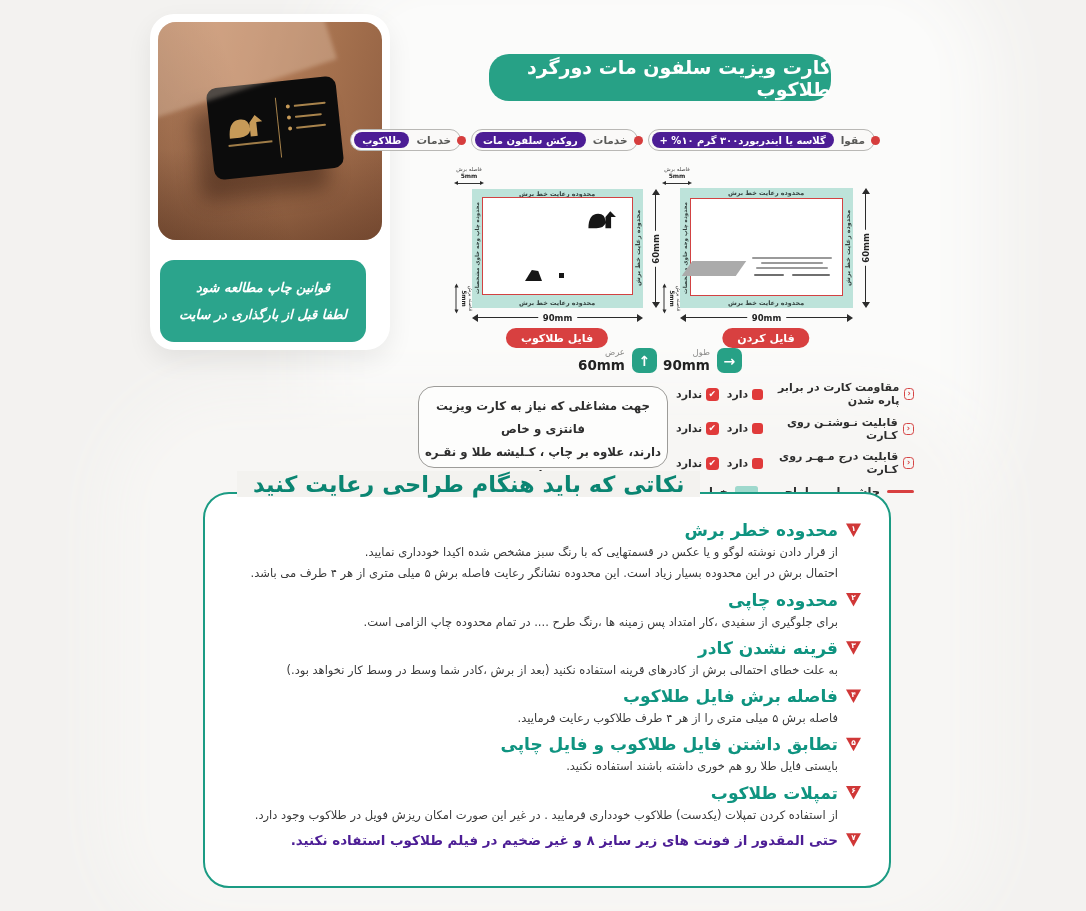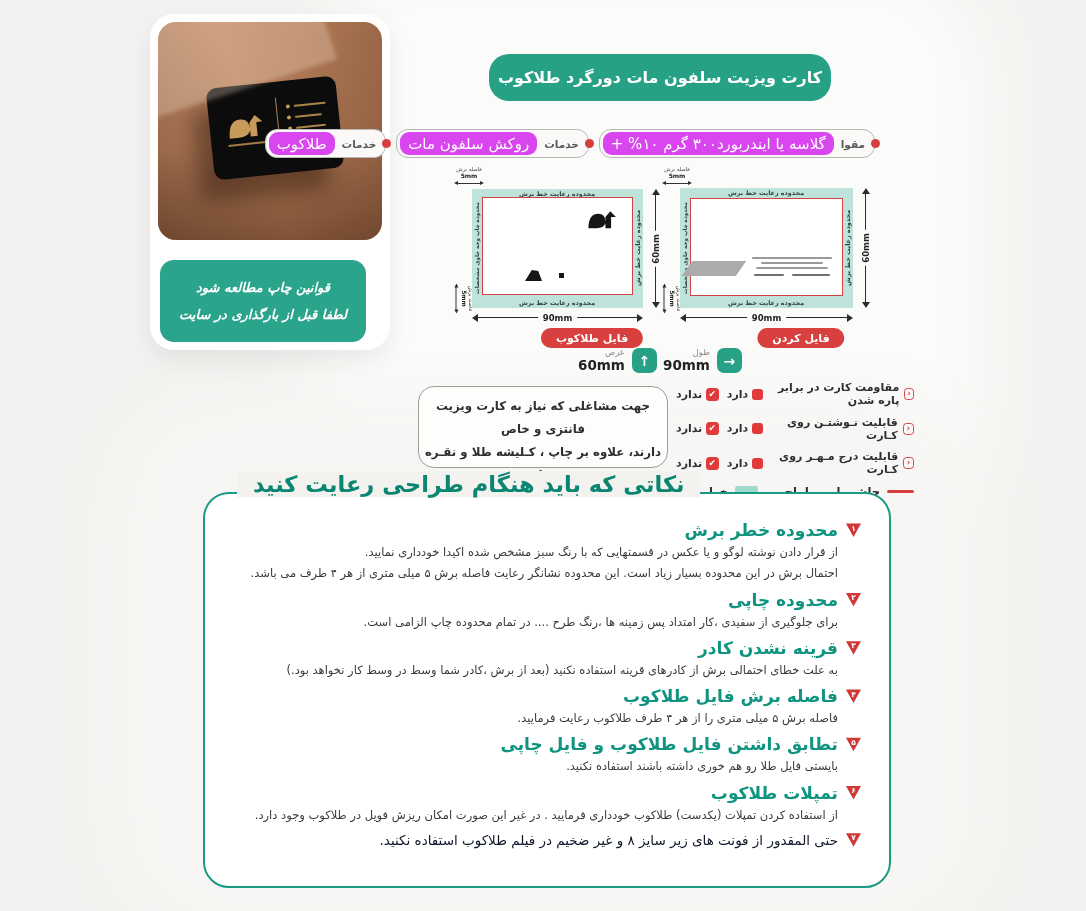"کارت ویزیت سلفون مات دورگرد" .title-banner { font-size: 16px -> 19px }
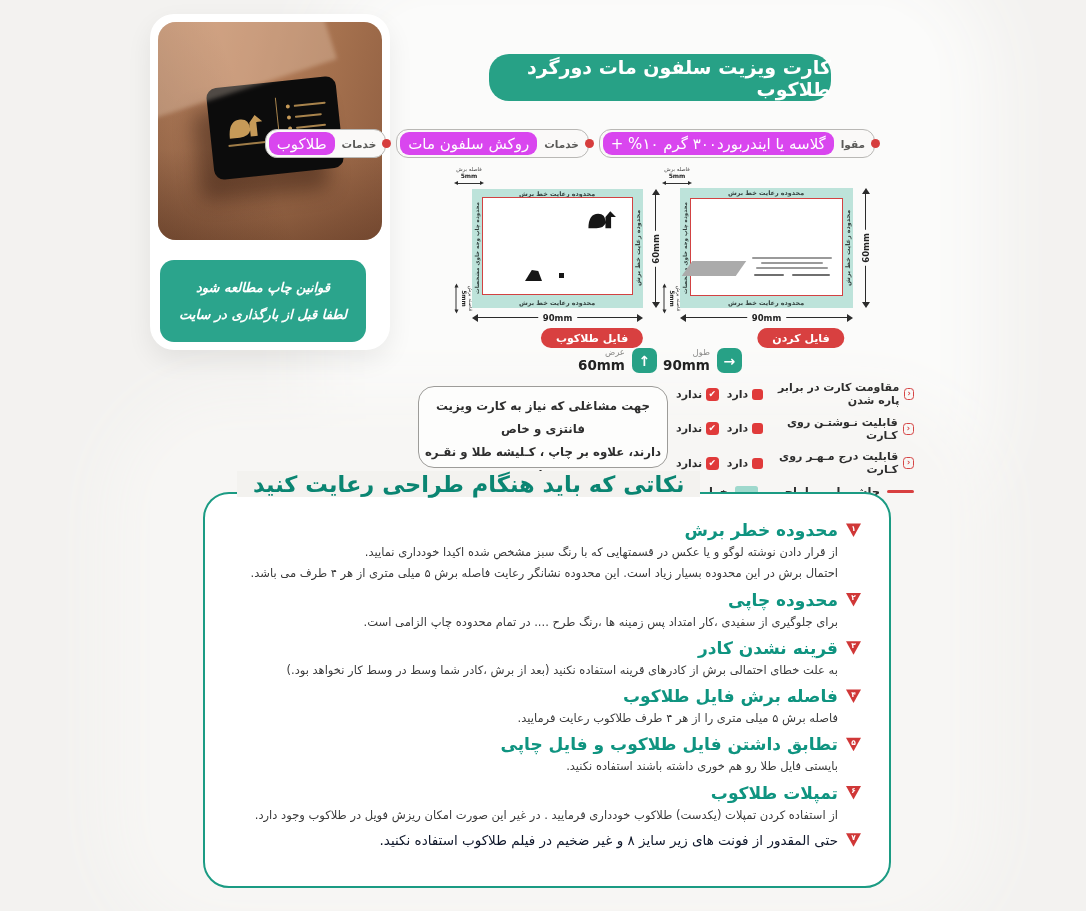"طلاکوب" .pill-value { background: #d946ef -> #4c1d95; font-size: 15px -> 10px; font-weight: 400 -> 700 }
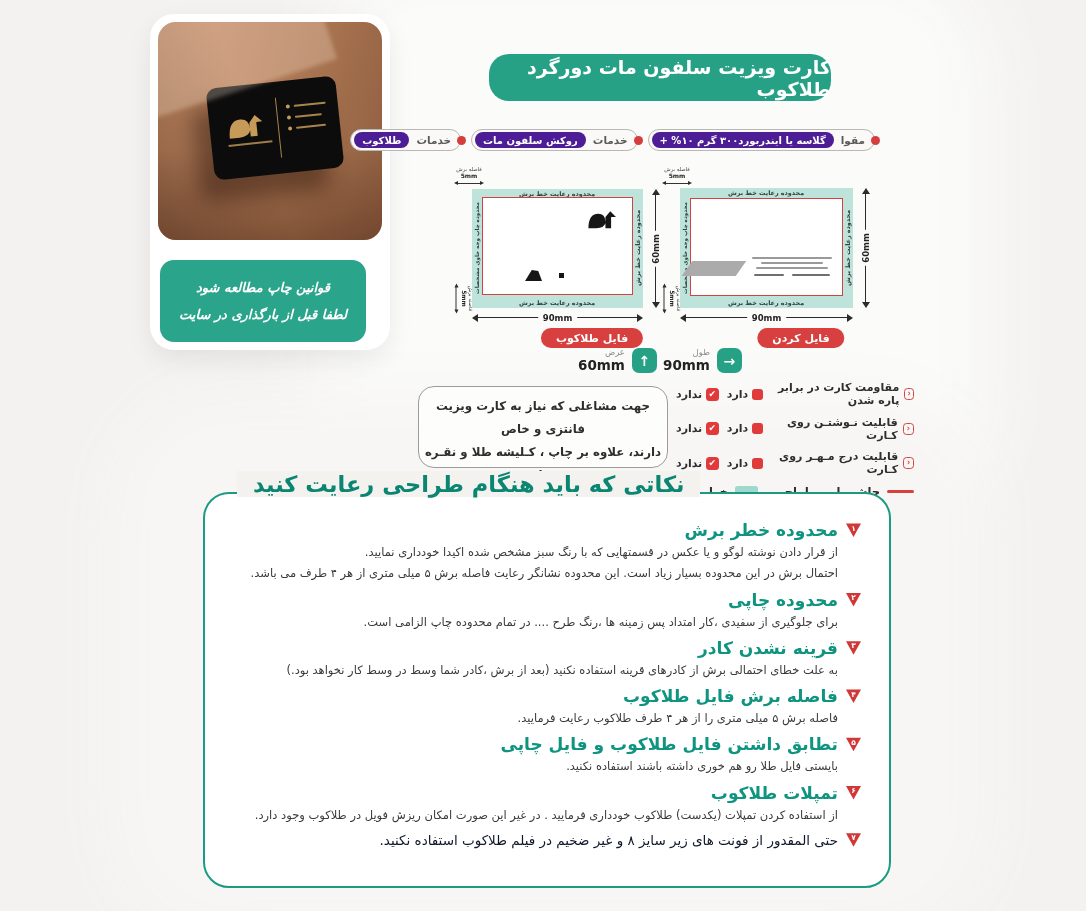"فایل طلاکوب" .filepill { margin-left: 35px -> none }
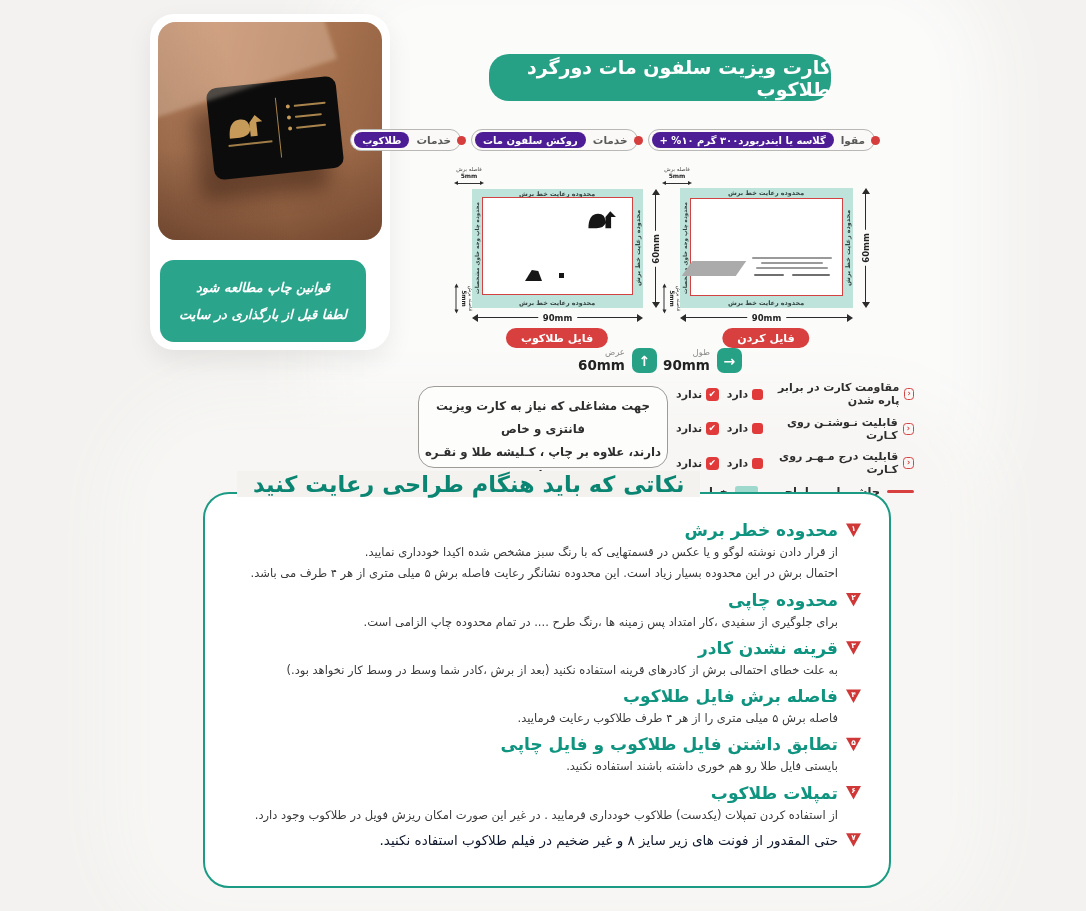"حتی المقدور از فونت های" .nwarn-text { color: #0f172a -> #4c1d95; font-weight: 400 -> 700 }
